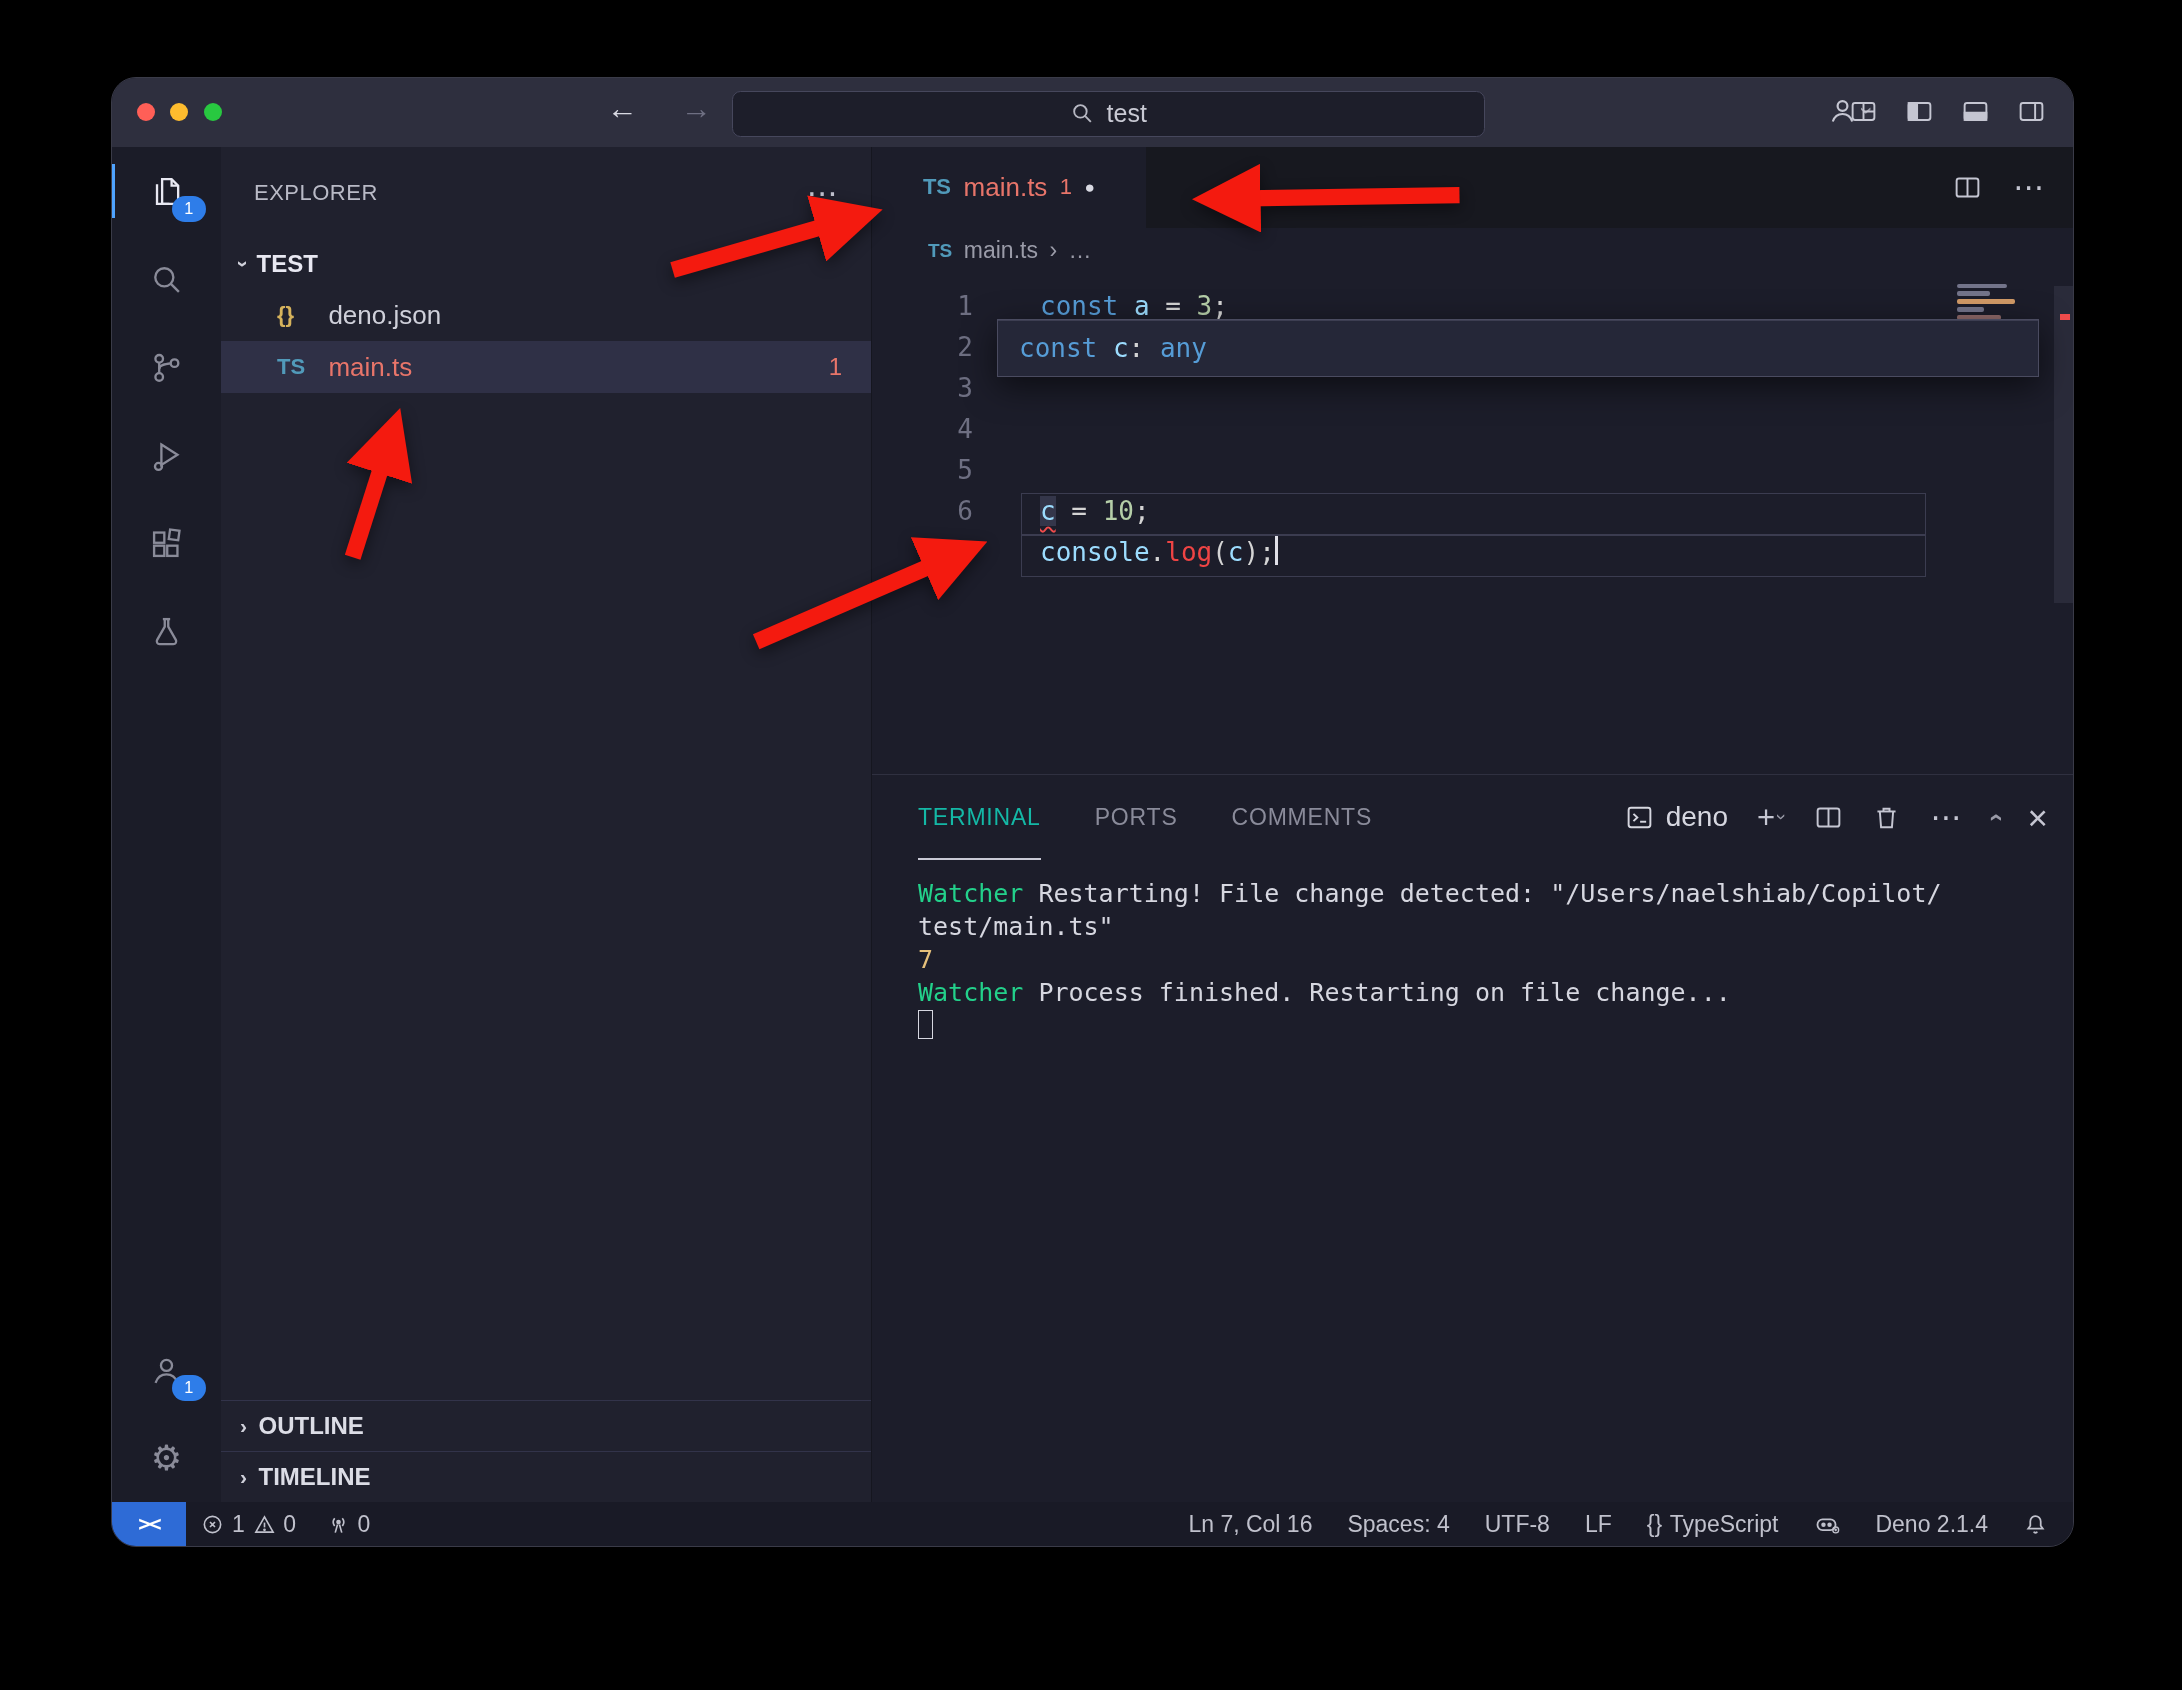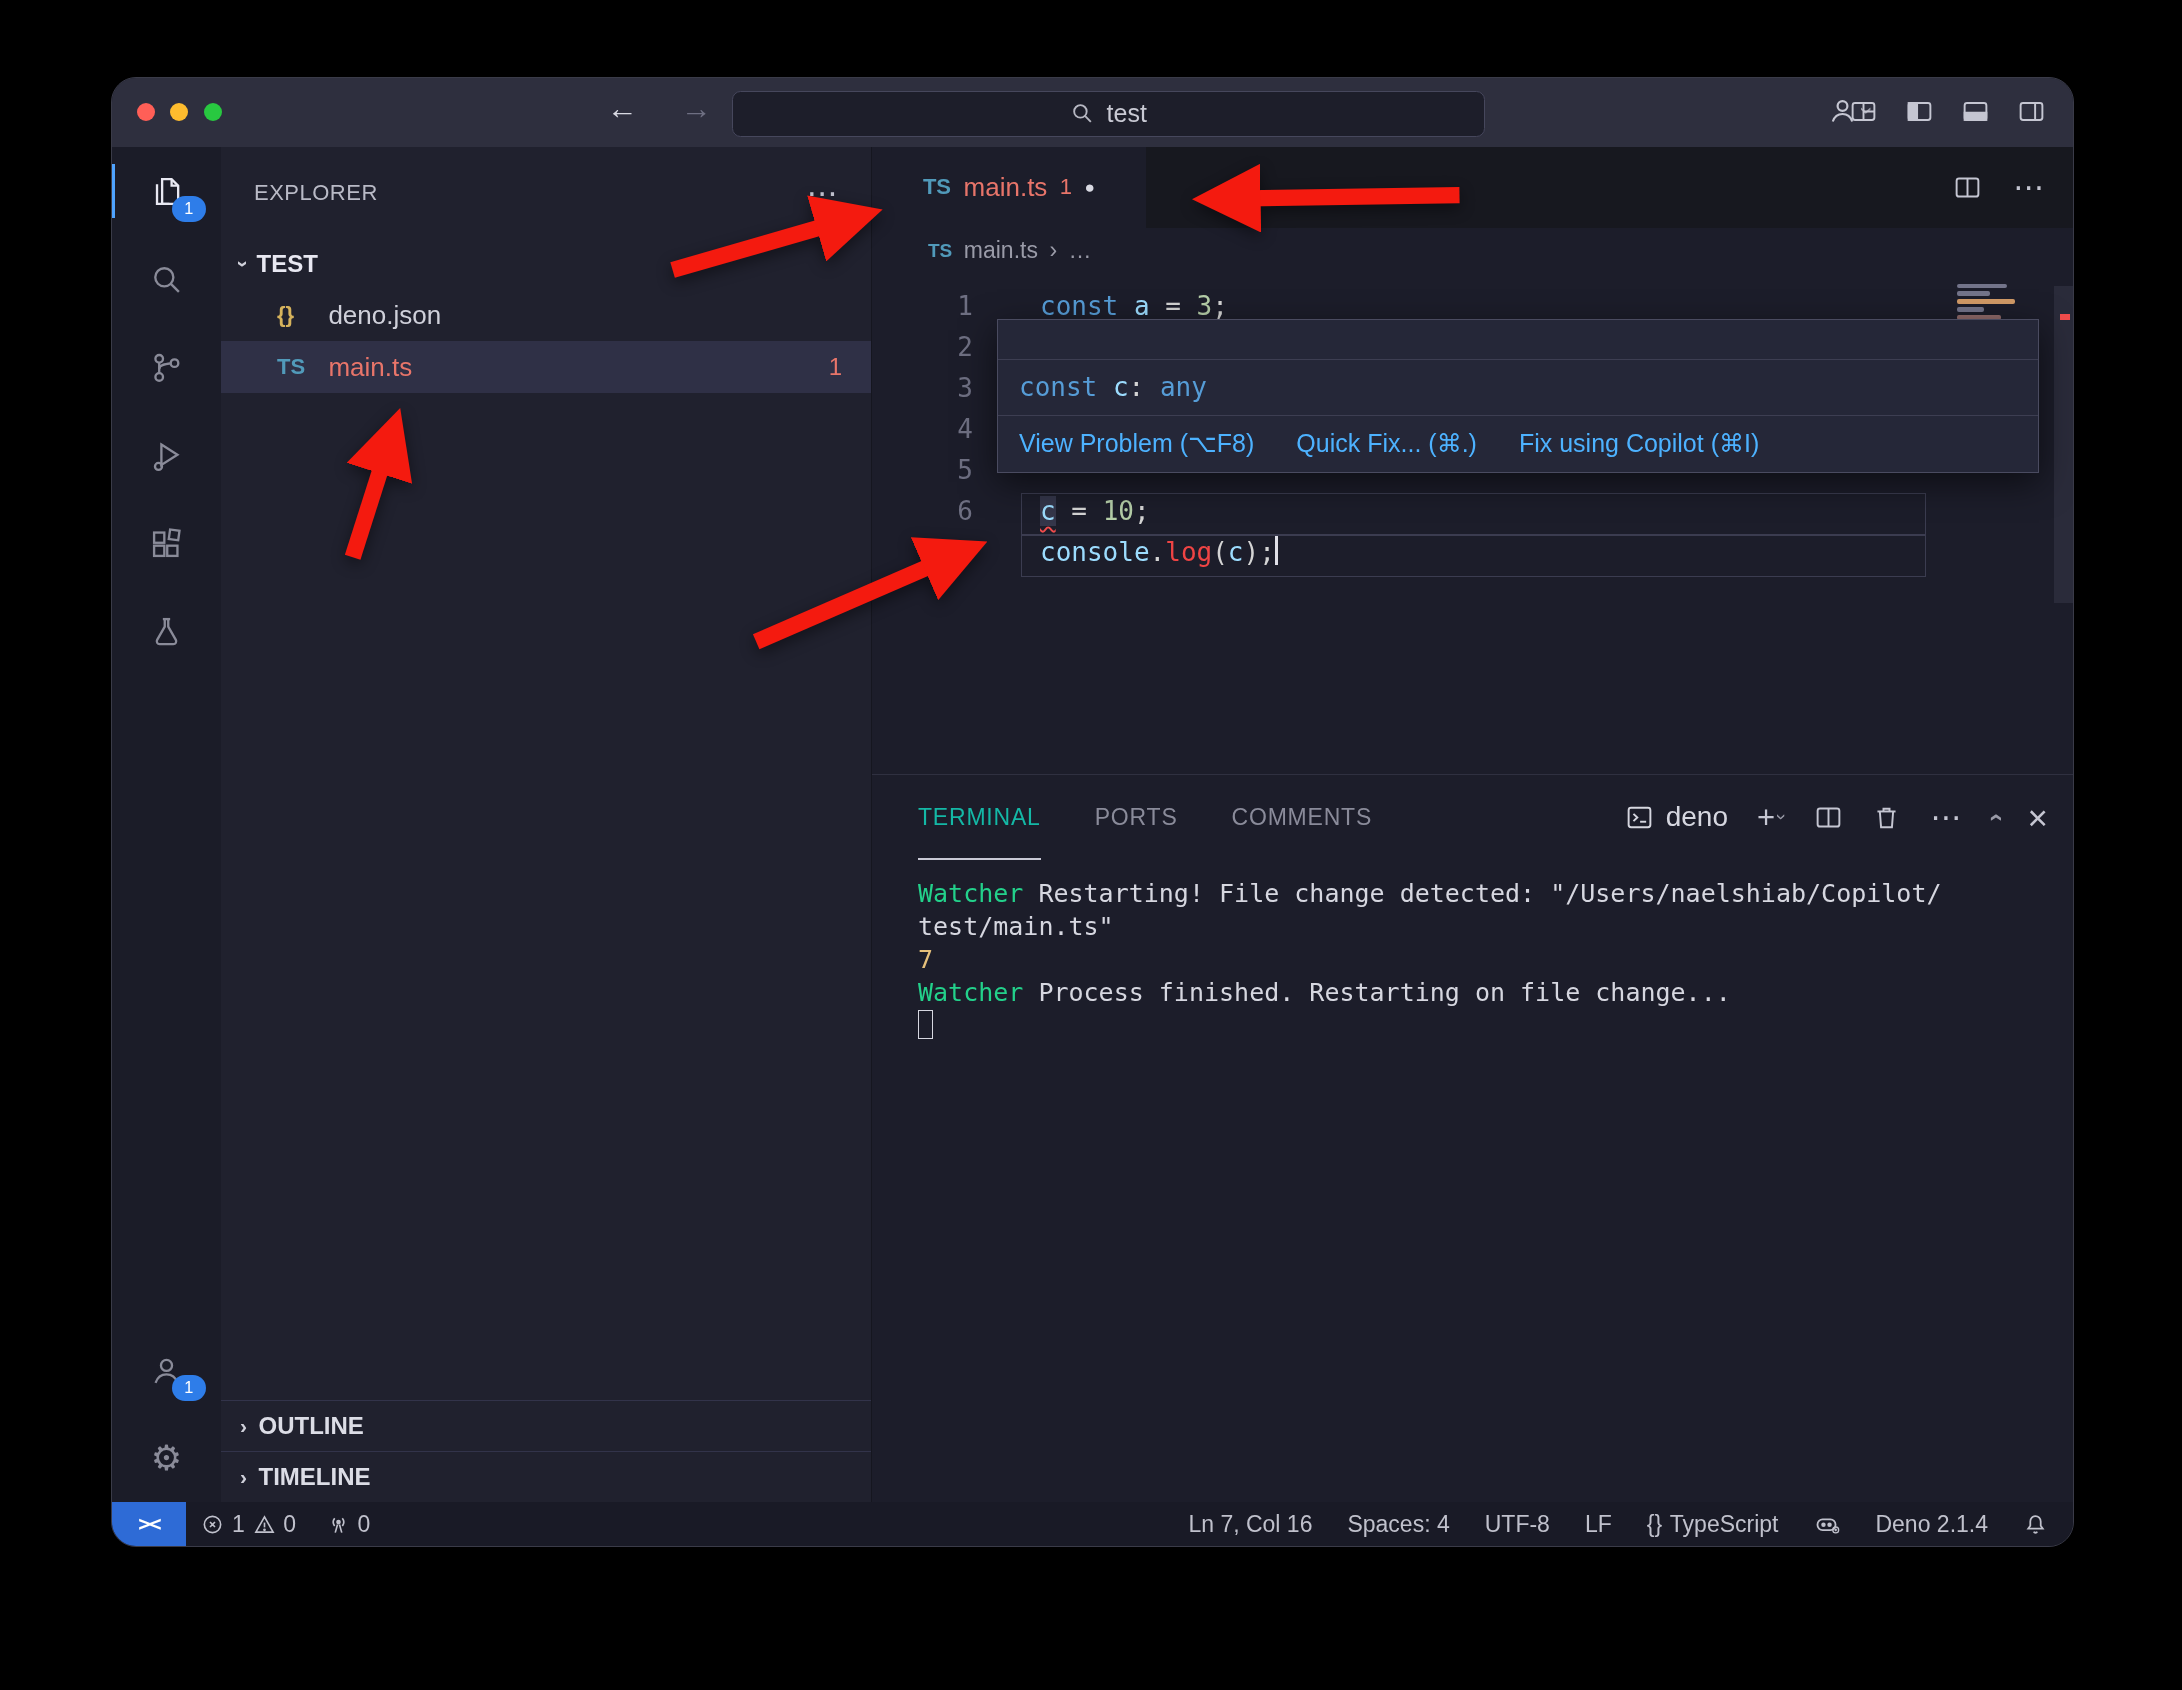"const c: any" .hv-row2 { margin-top: 39px -> none }
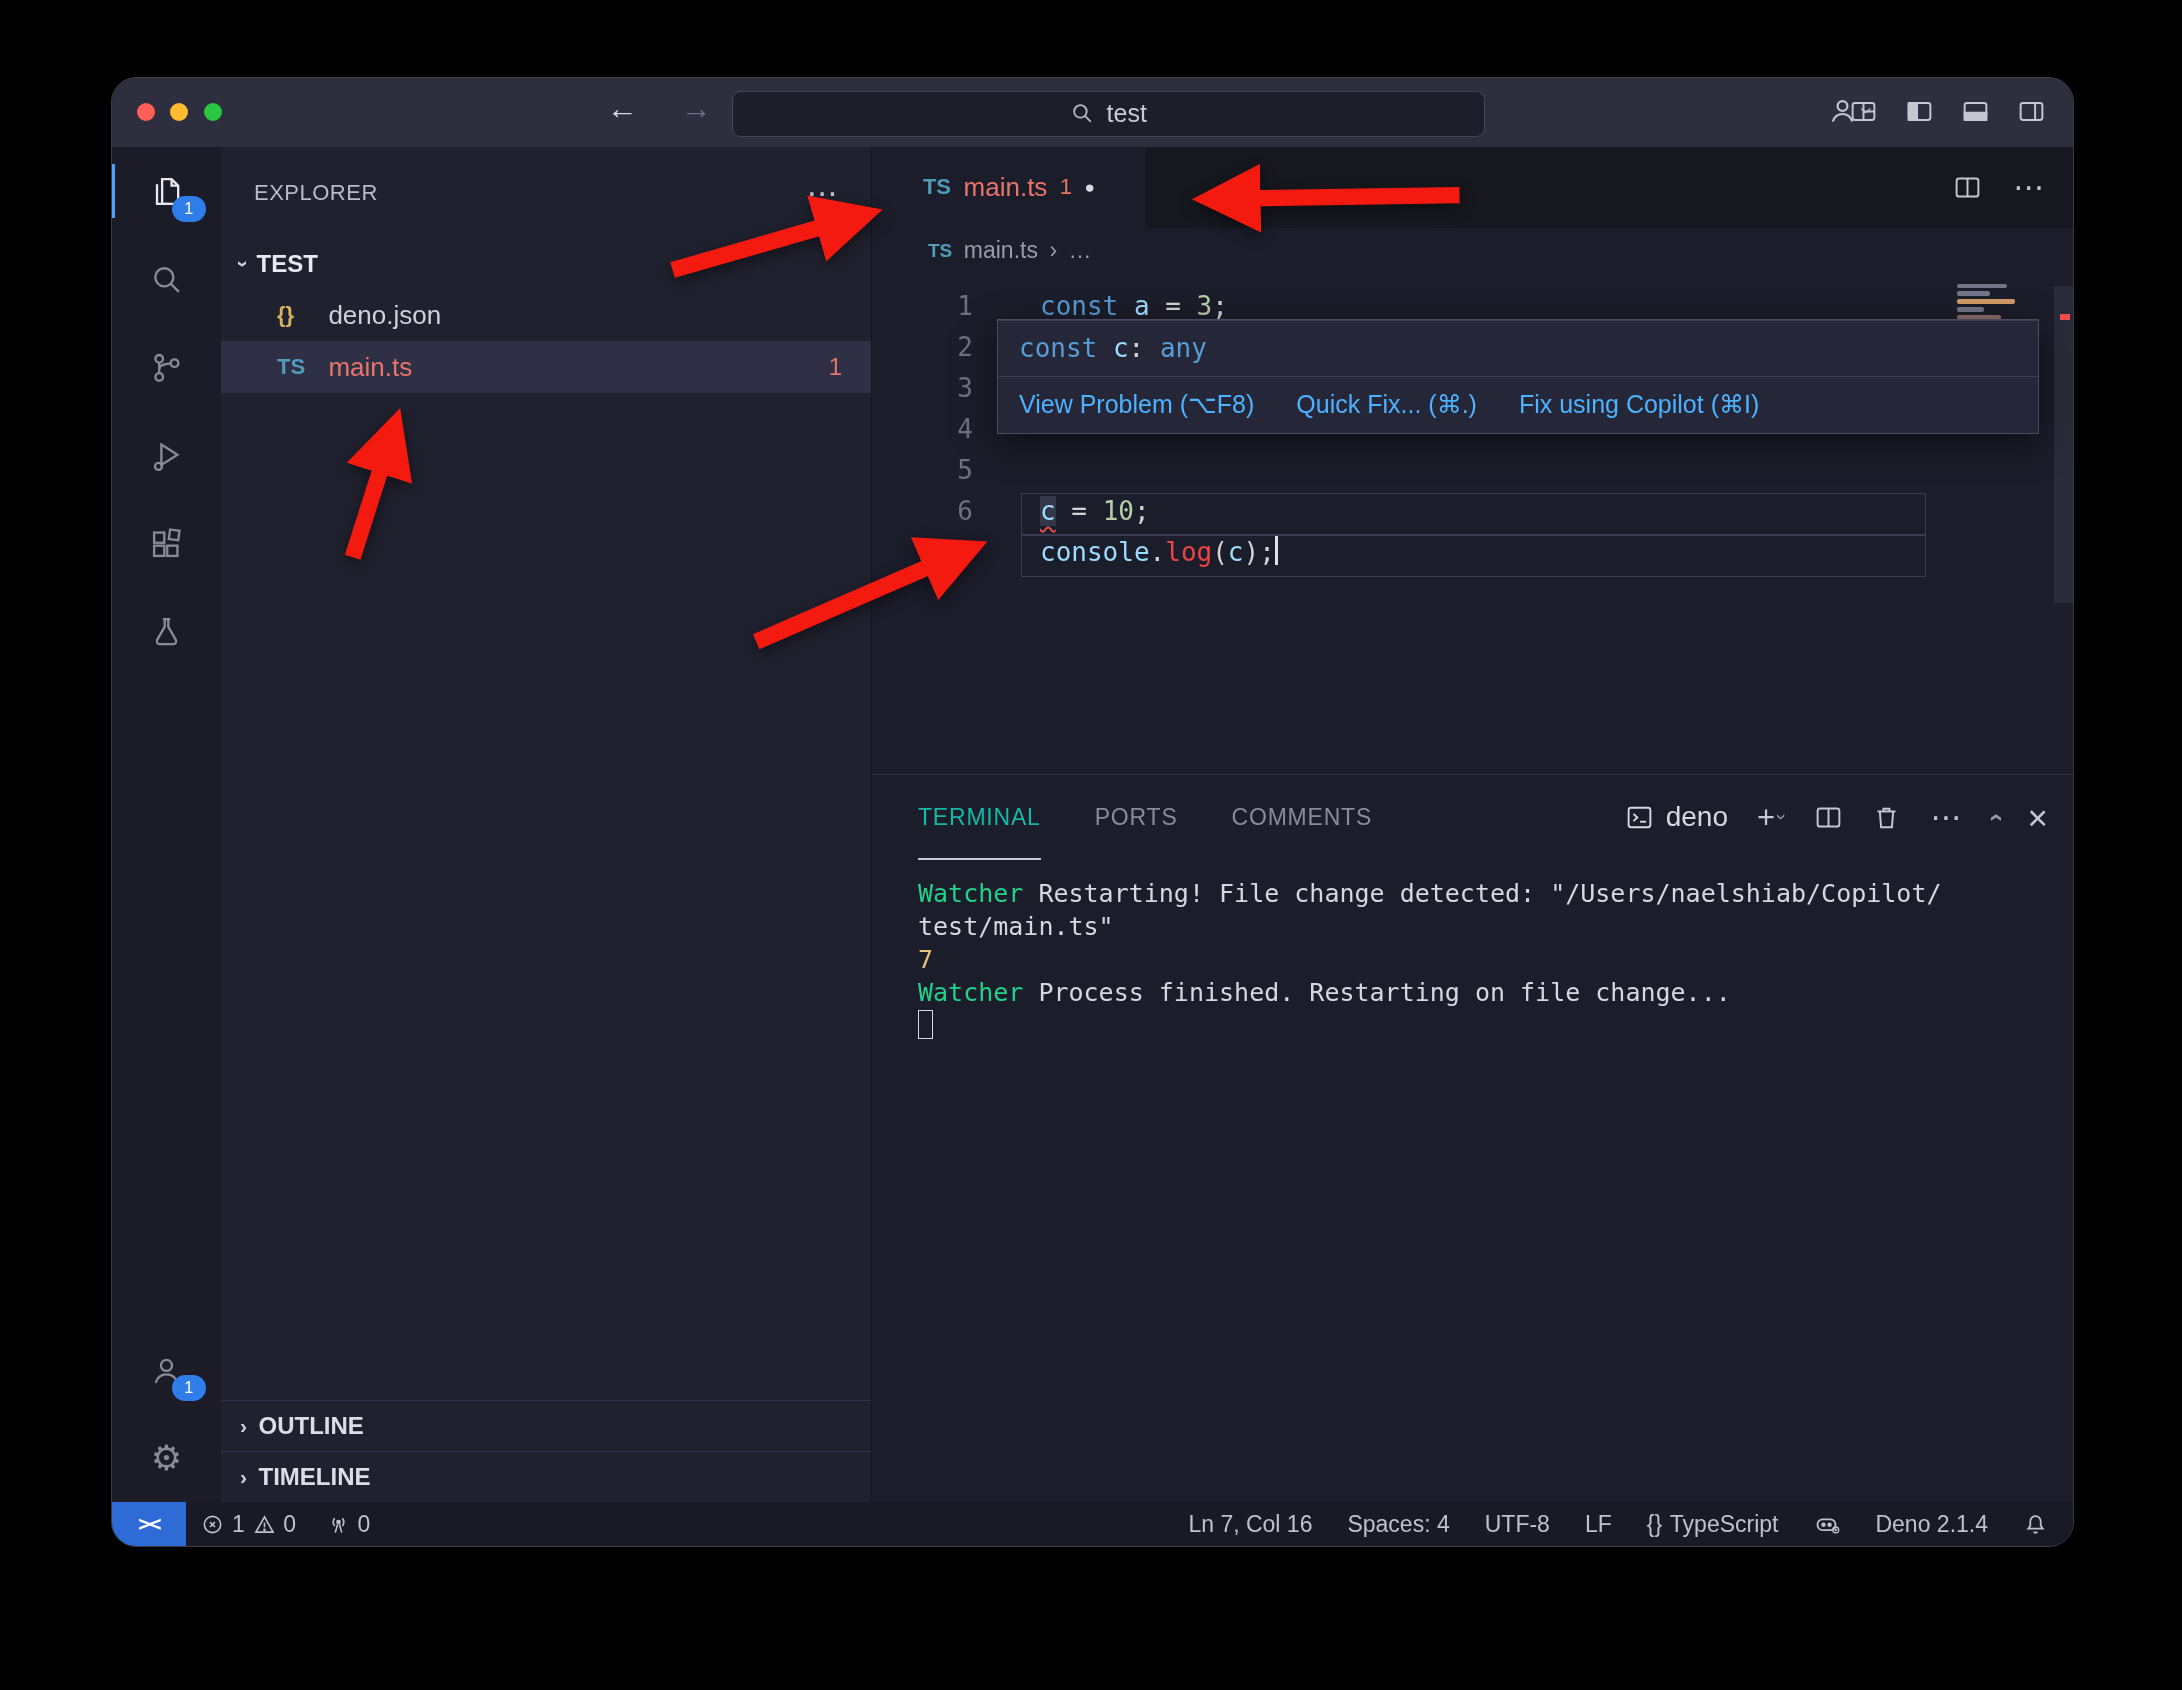"View Problem (⌥F8)" div.hv-row3 { html: <div> <span>View Problem (⌥F8)</span> <span>Quick Fix... (⌘.)</span> <span>Fix using Copilot (⌘I)</span> </div> -> none }
